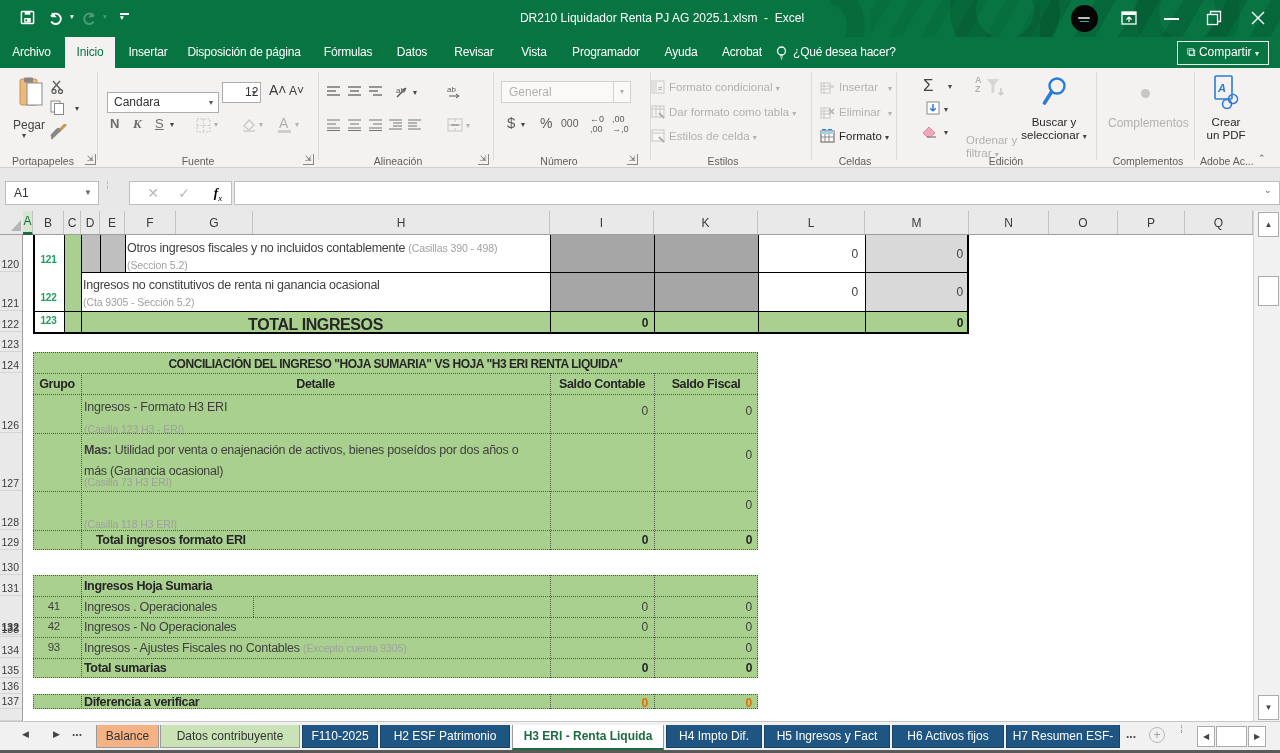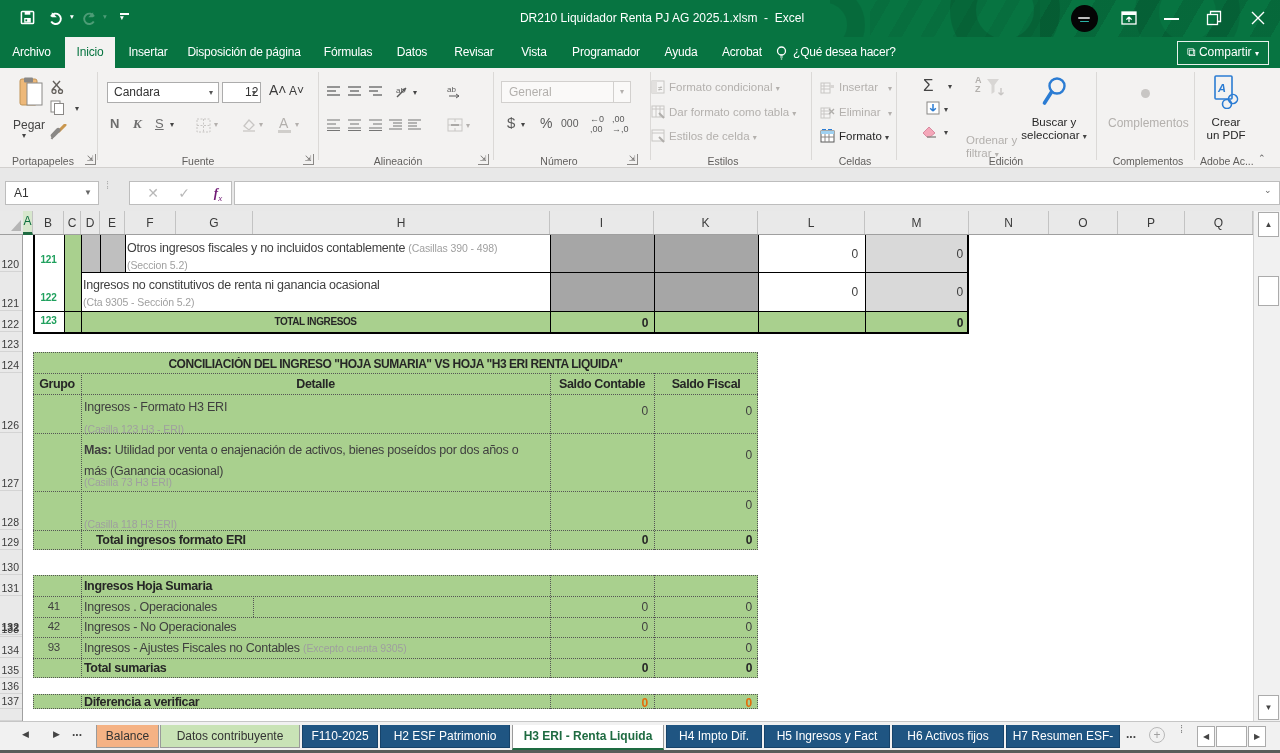"Candara" div.combo { top: 14px -> 24px }
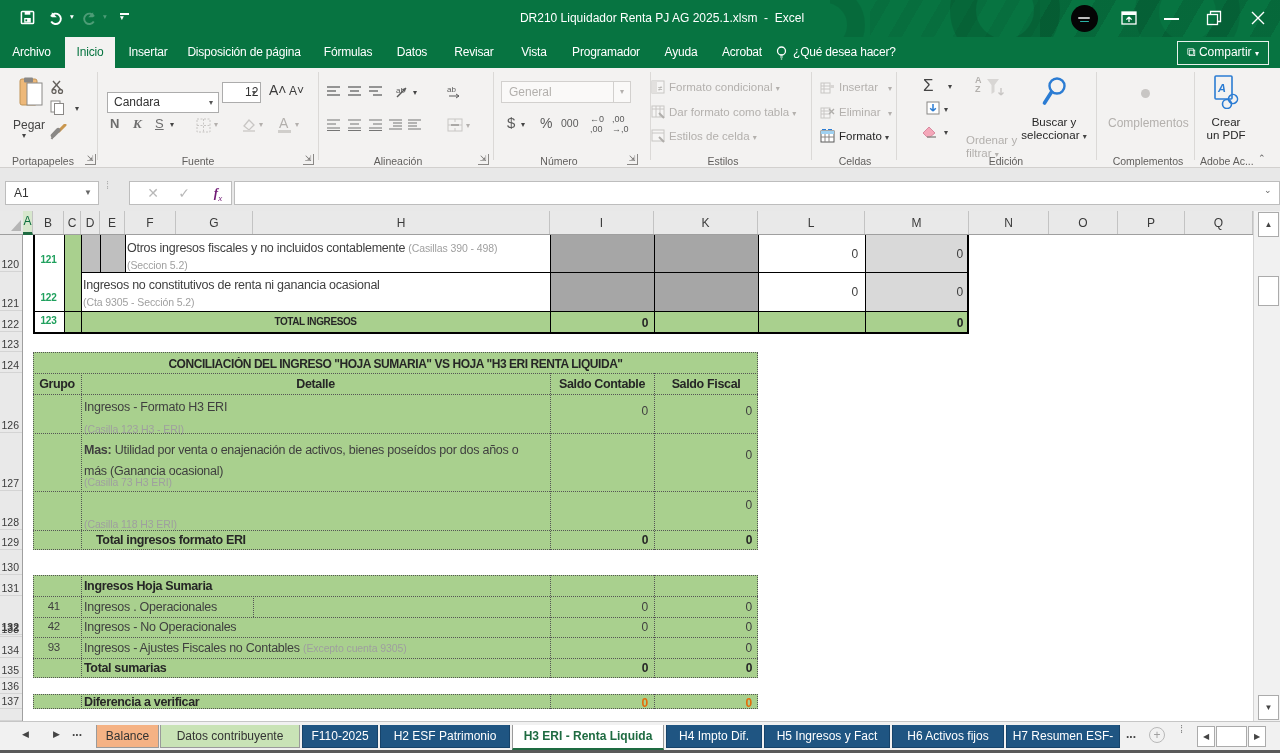"fx" div.abs { color: #701a75 -> #000000 }
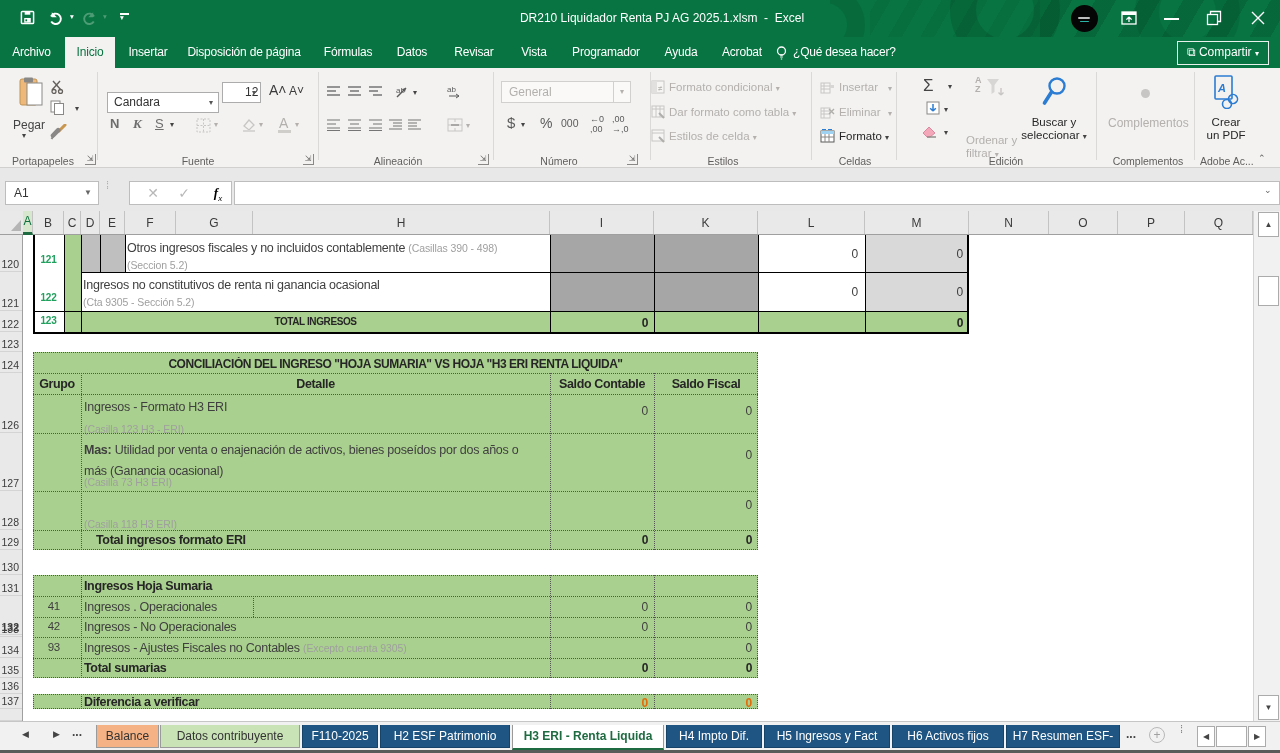"TOTAL INGRESOS" div.cell { font-size: 10px -> 16px }
